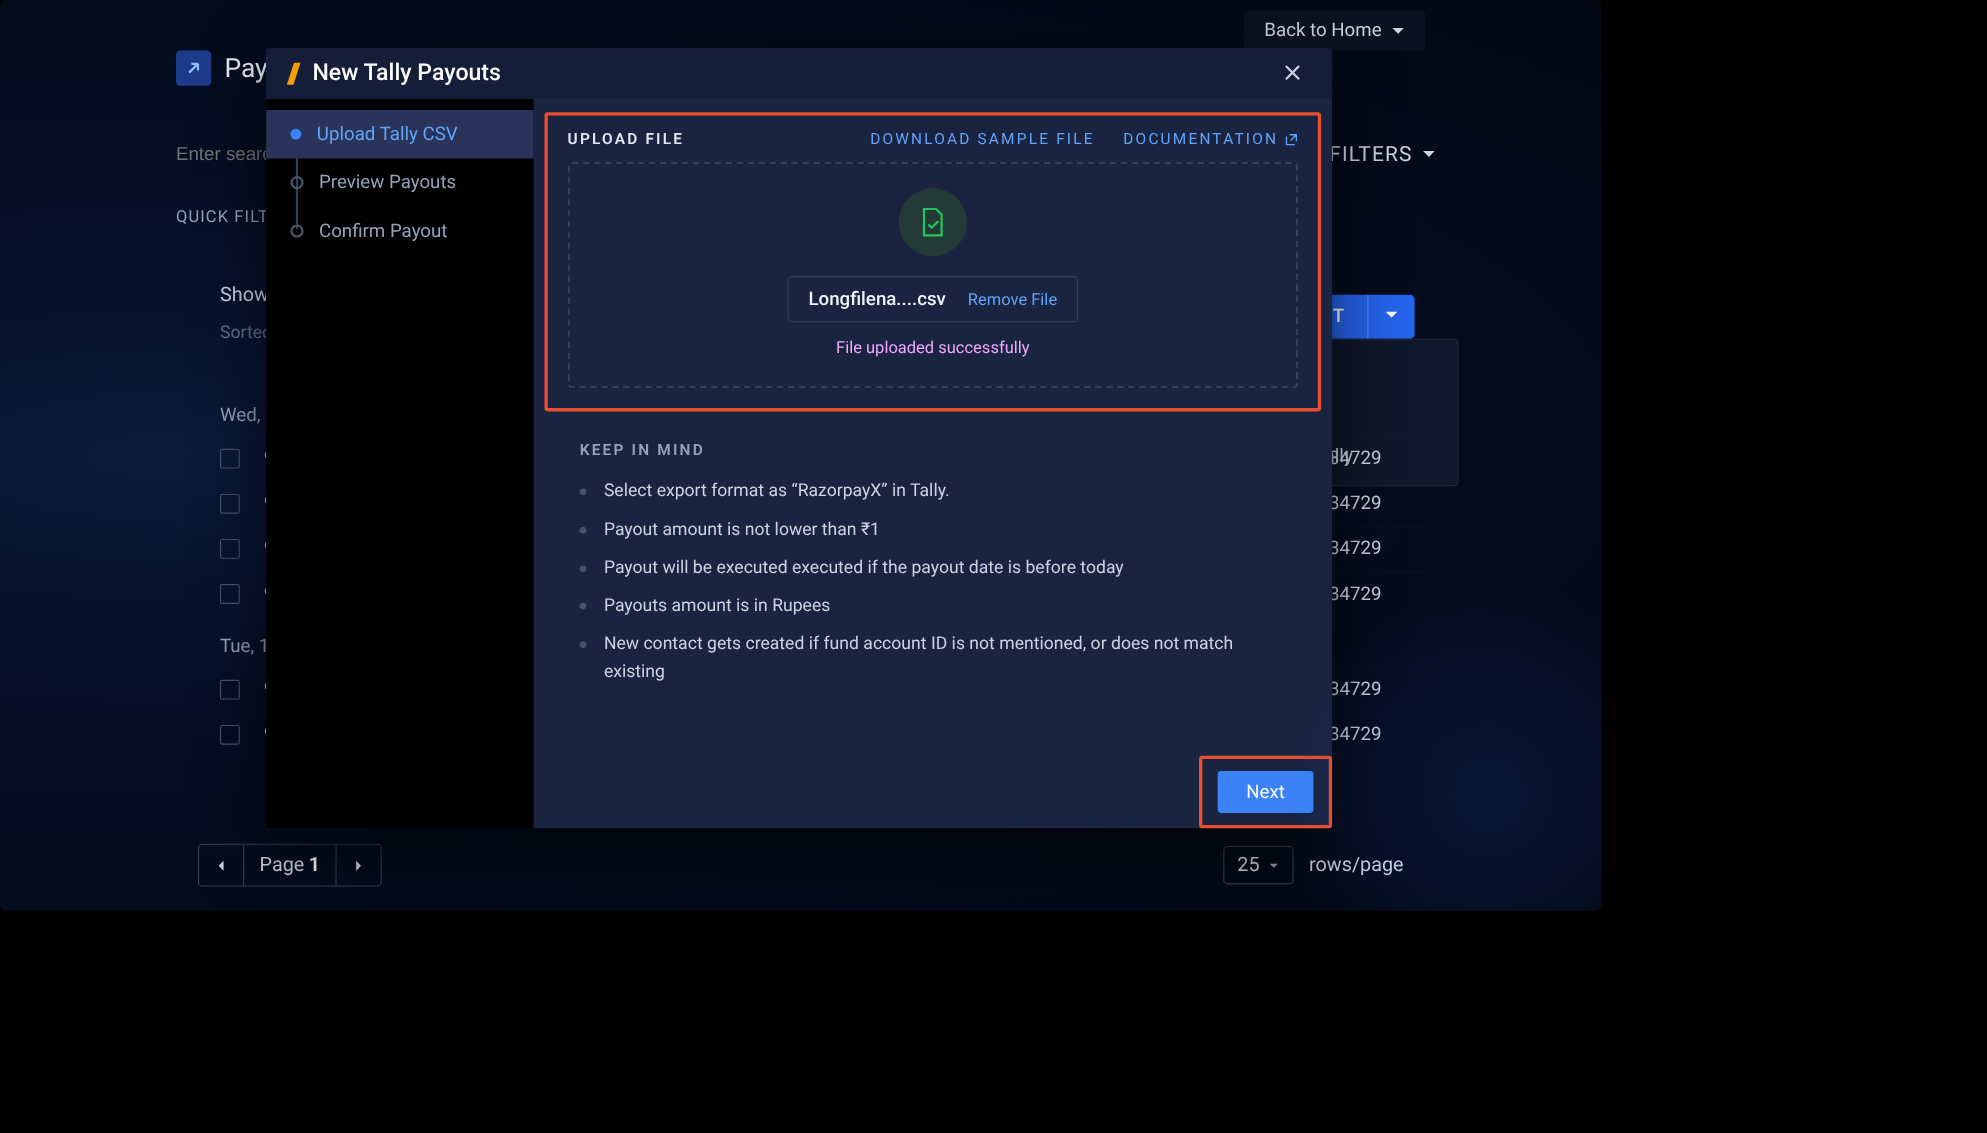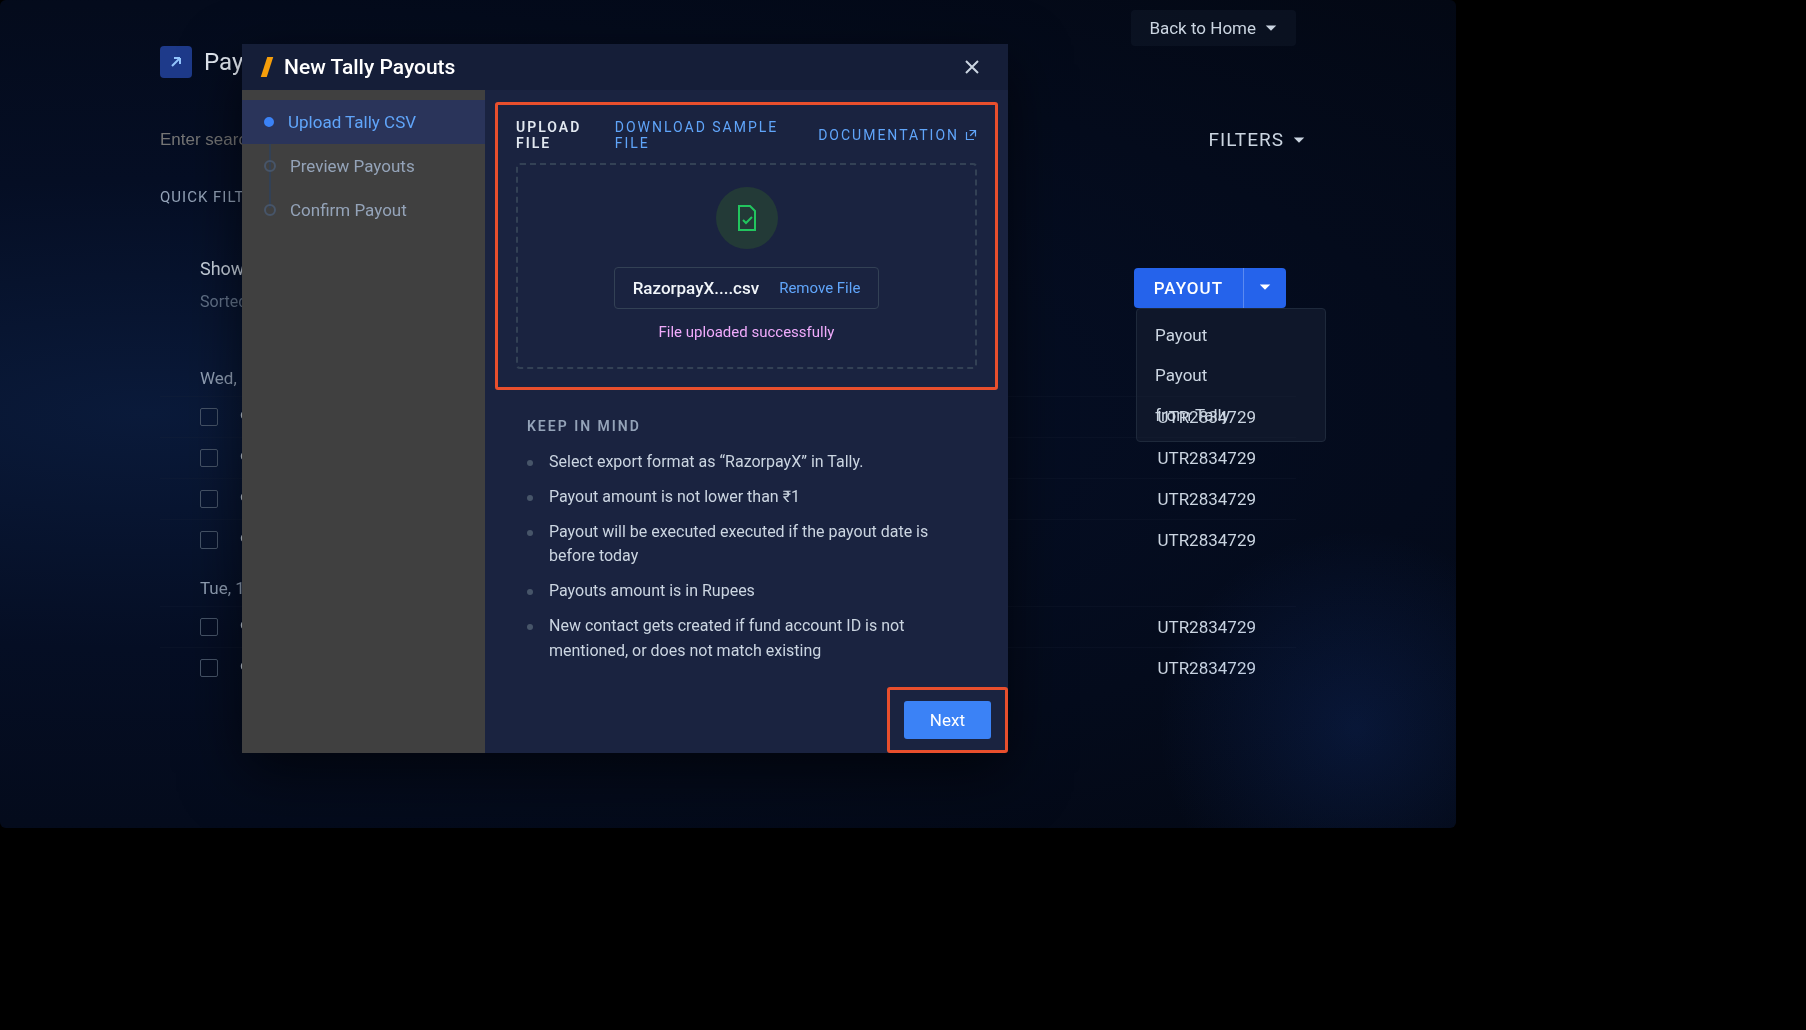"New Tally Payouts" .modal { width: 766px -> 969px }
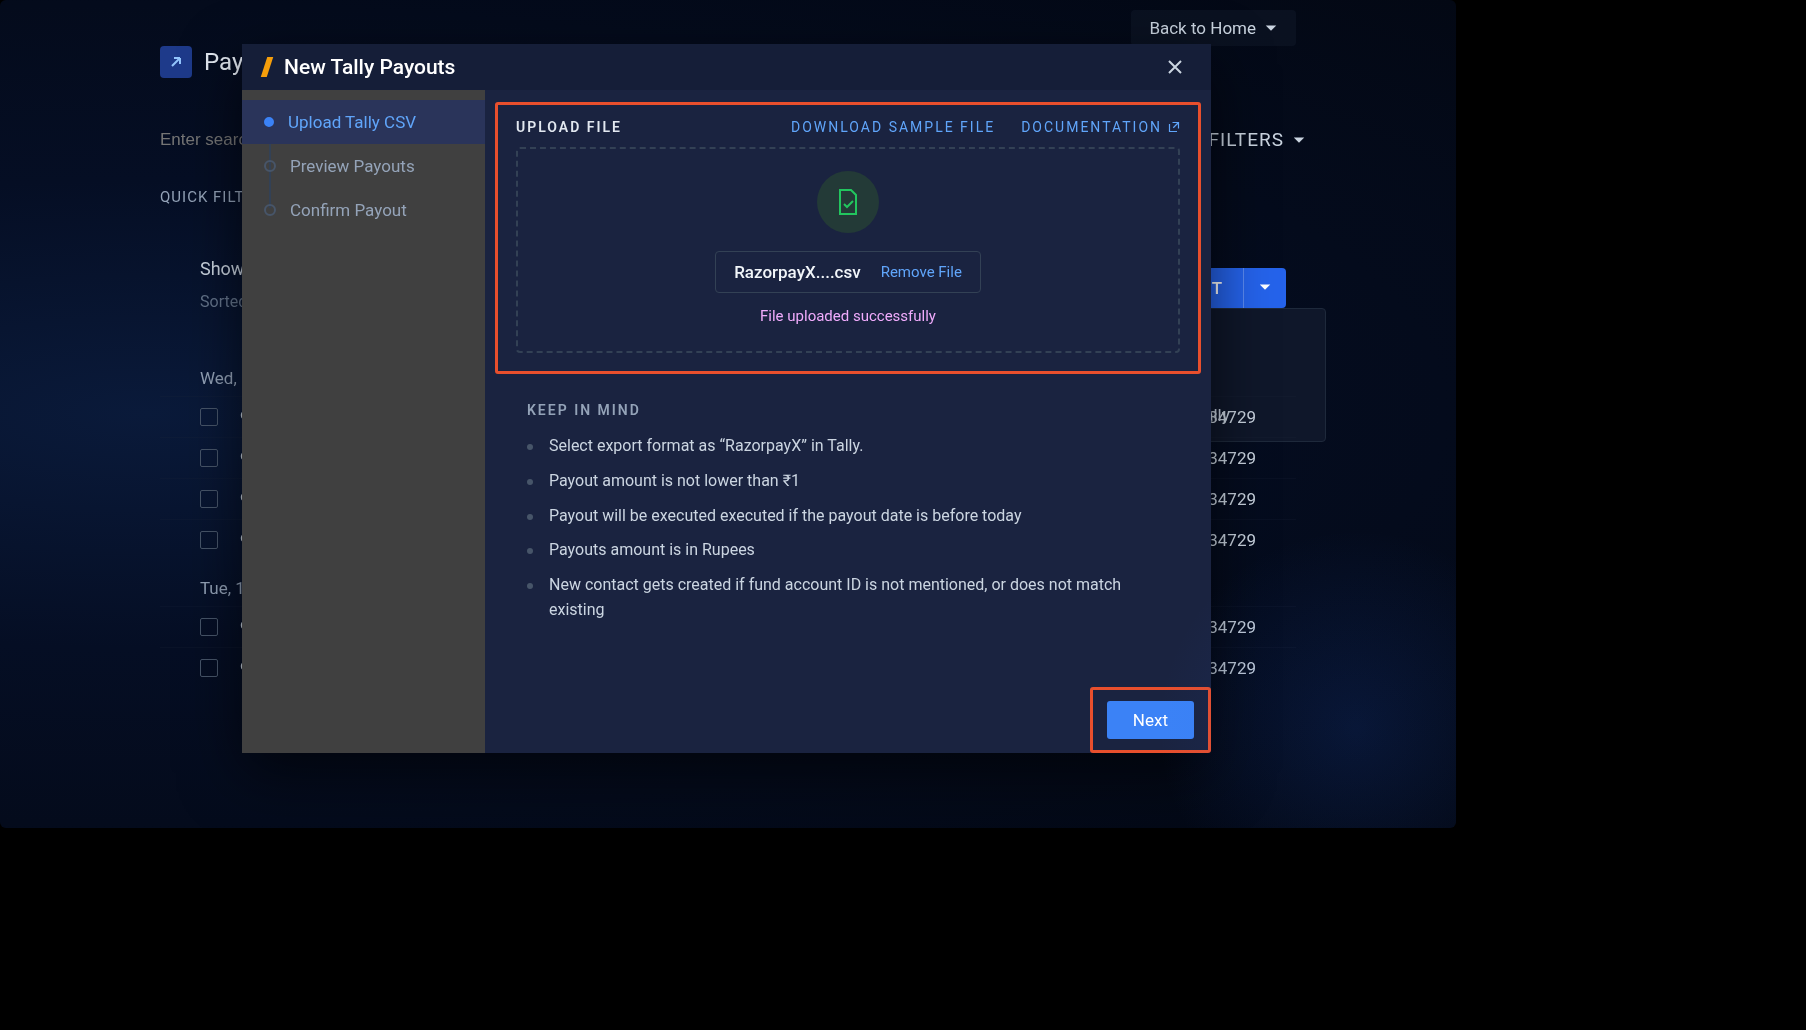"Upload Tally CSV" .modal-side { background: #404040 -> #000000 }
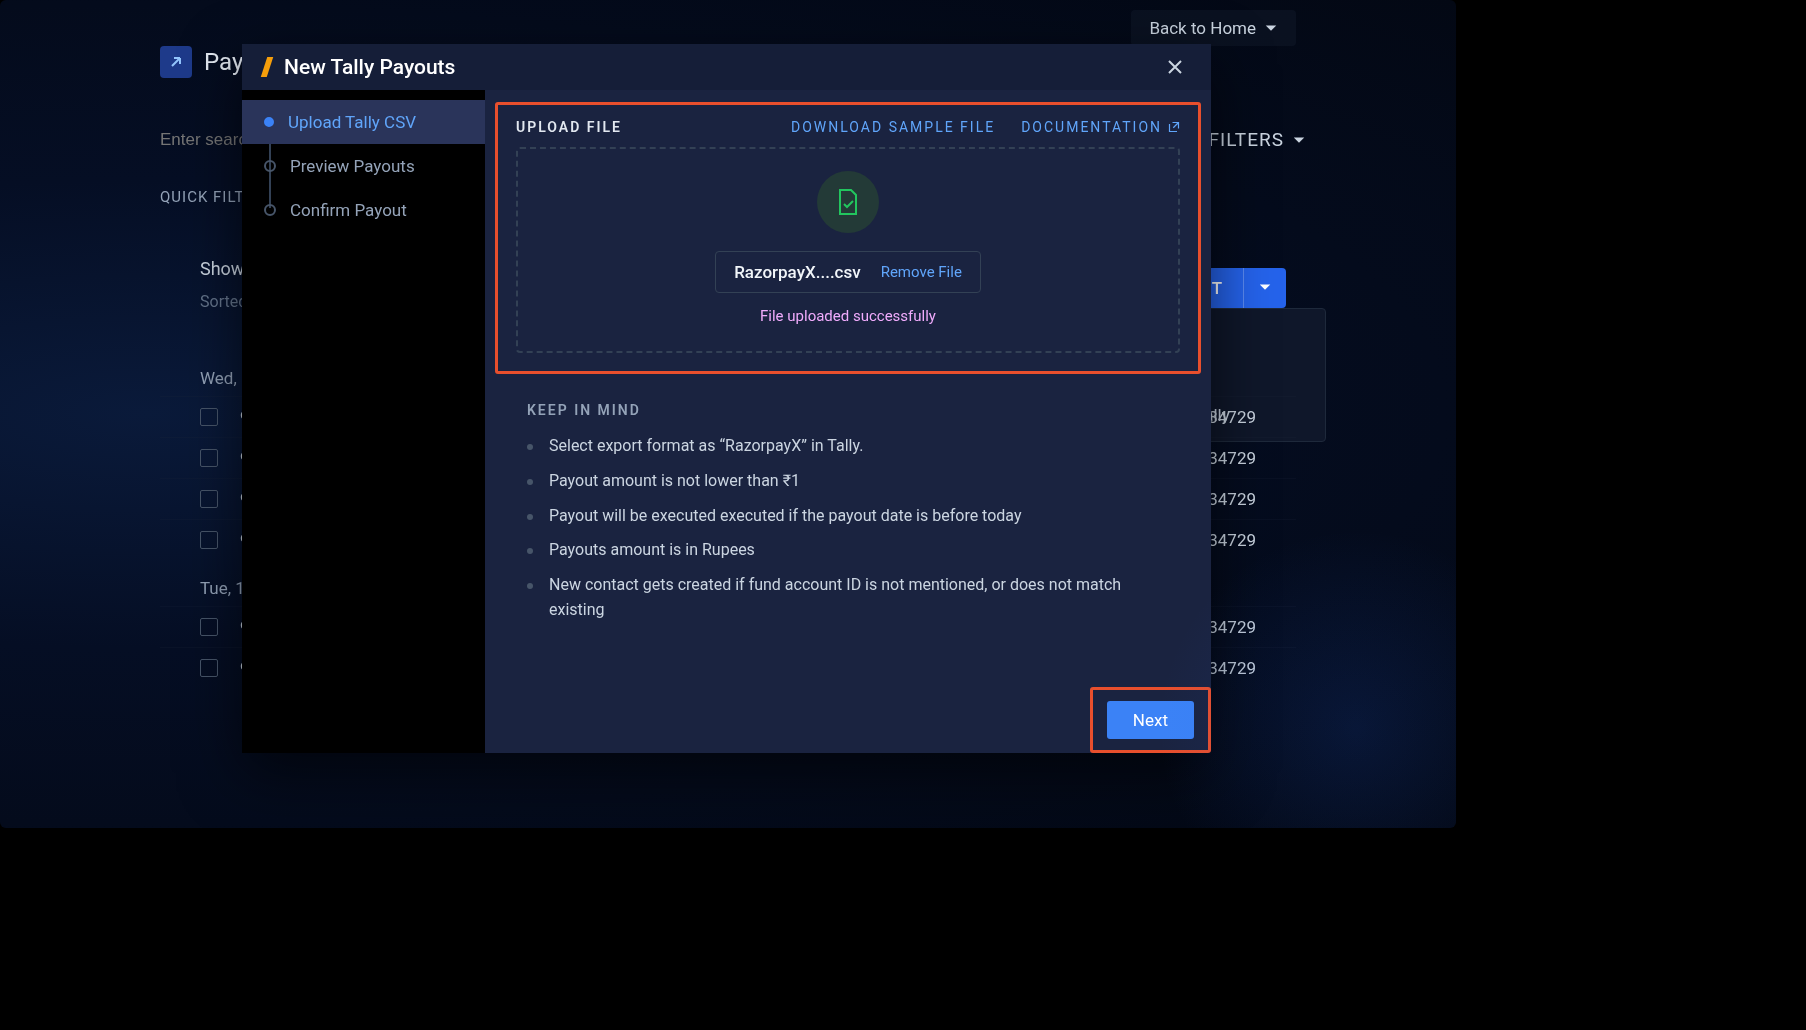"RazorpayX....csv" span.fname { text: RazorpayX....csv -> Longfilena....csv }
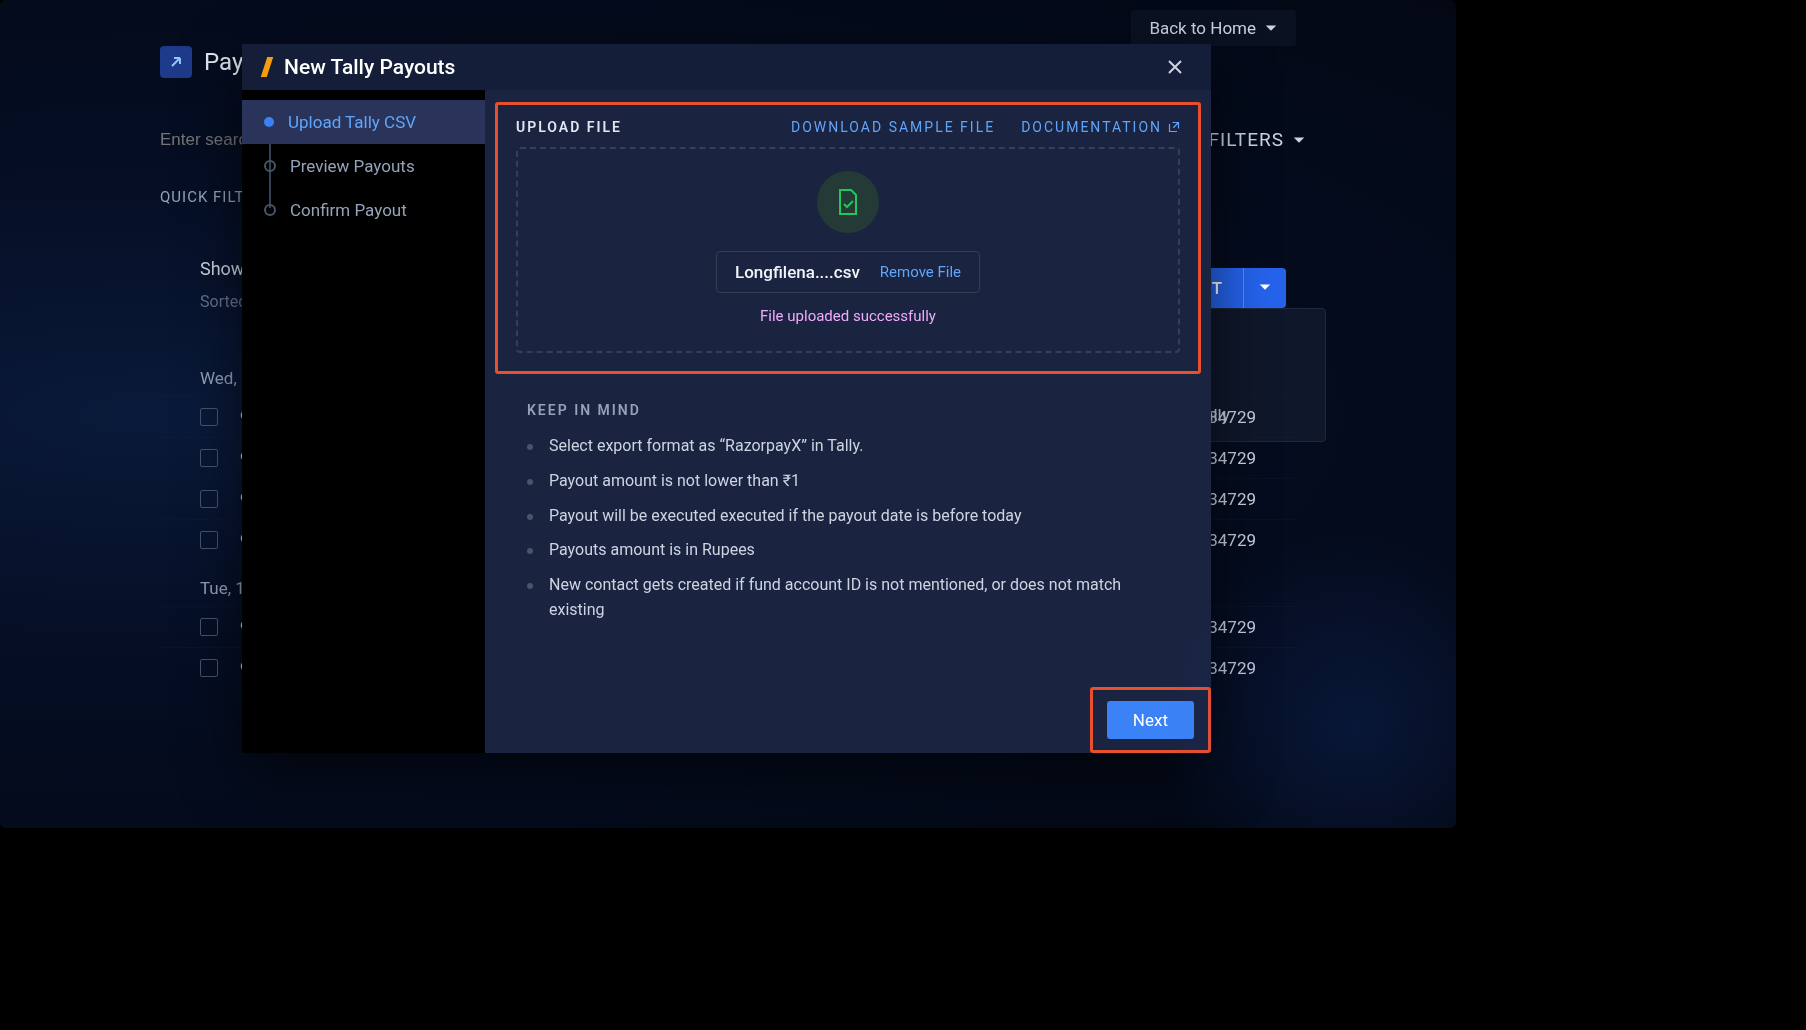"Page" div.pager { html: none -> <div> <div> <div> <svg> <path></path> </svg> </div> <div> <span>Page </span> <span>1</span> </div> <div> <svg> <path></path> </svg> </div> </div> <div> <div> <span>25</span> <svg> <path></path> </svg> </div> <span>rows/page</span> </div> </div> }
